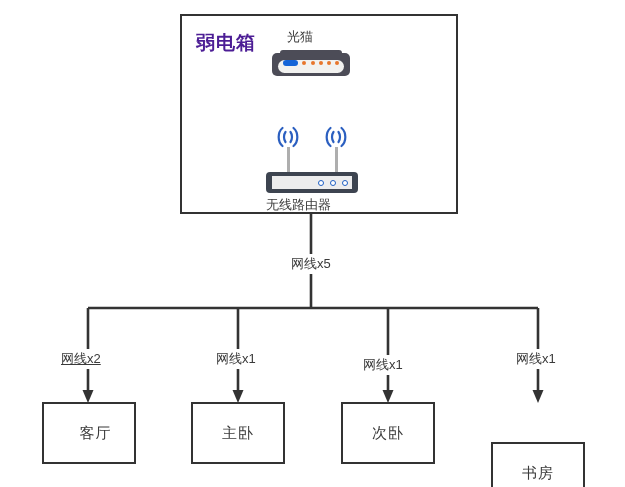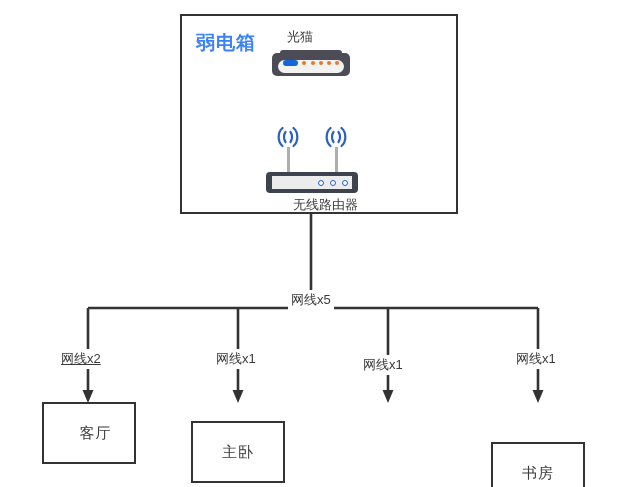"弱电箱" .cabinet-title { color: #3b82f6 -> #4c1d95 }
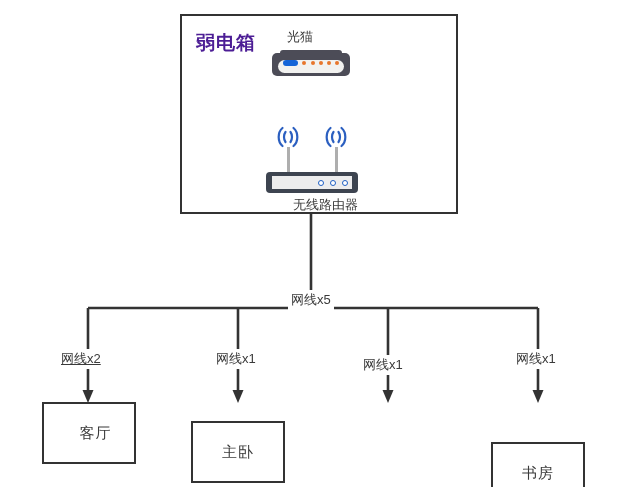"无线路由器" .router-label { text-align: right -> left }
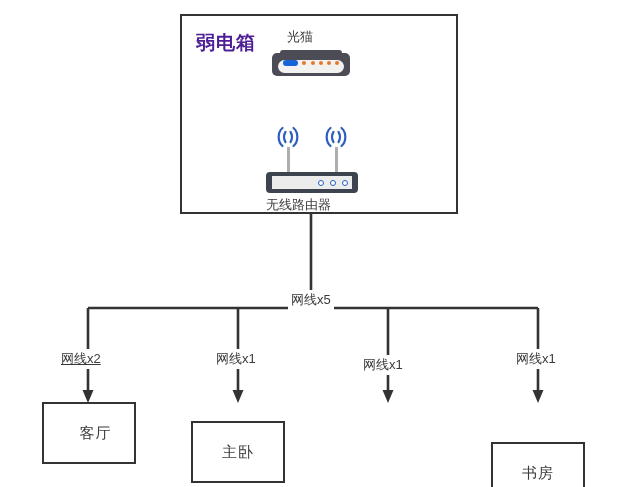"网线x5" div.edge-label { margin-top: 36px -> none }
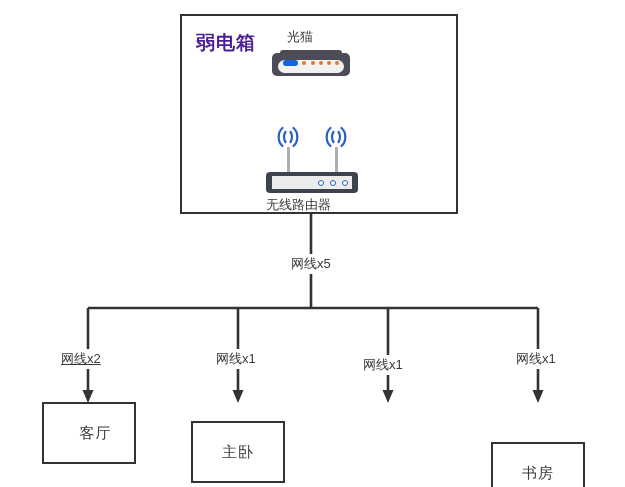"主卧" div.room { top: 421px -> 402px }
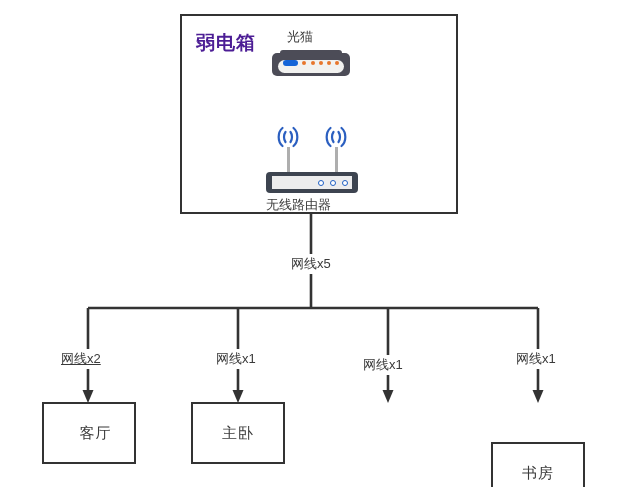"次卧" div.room { html: none -> <div>次卧</div> }
